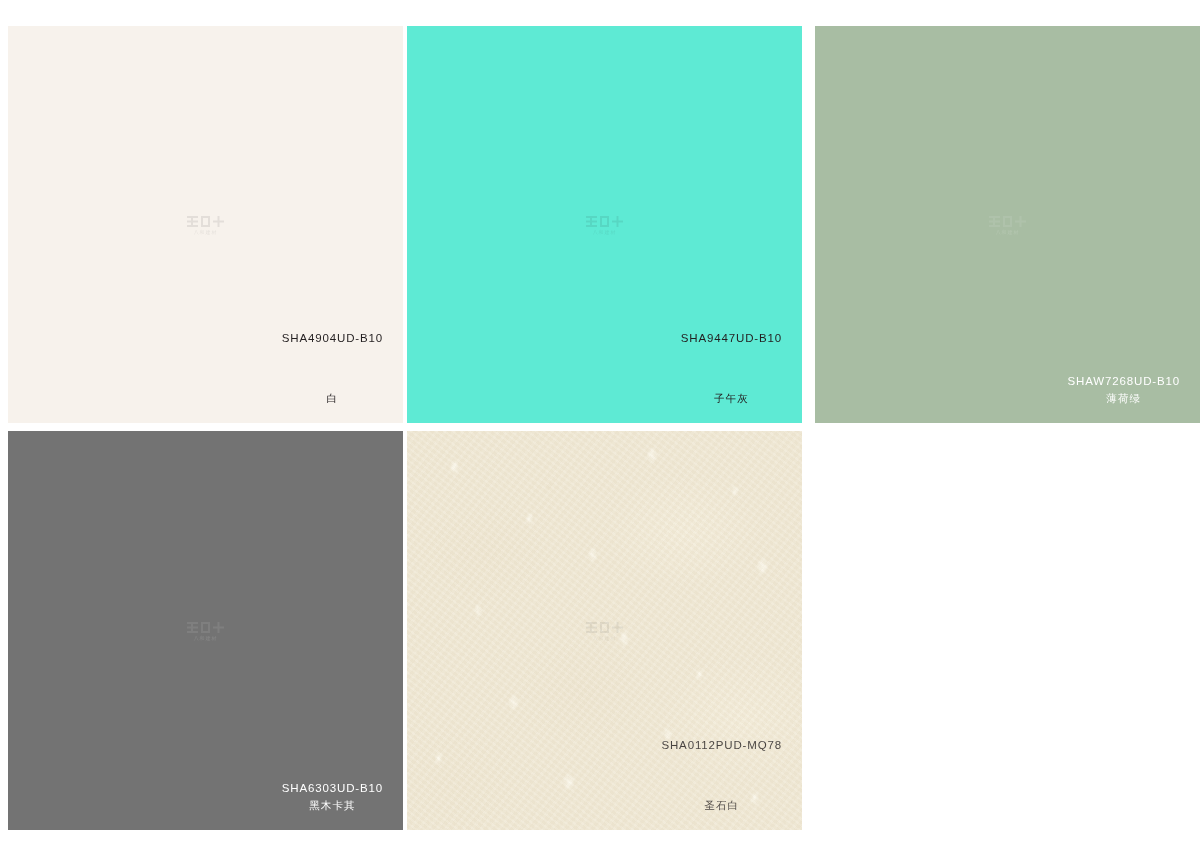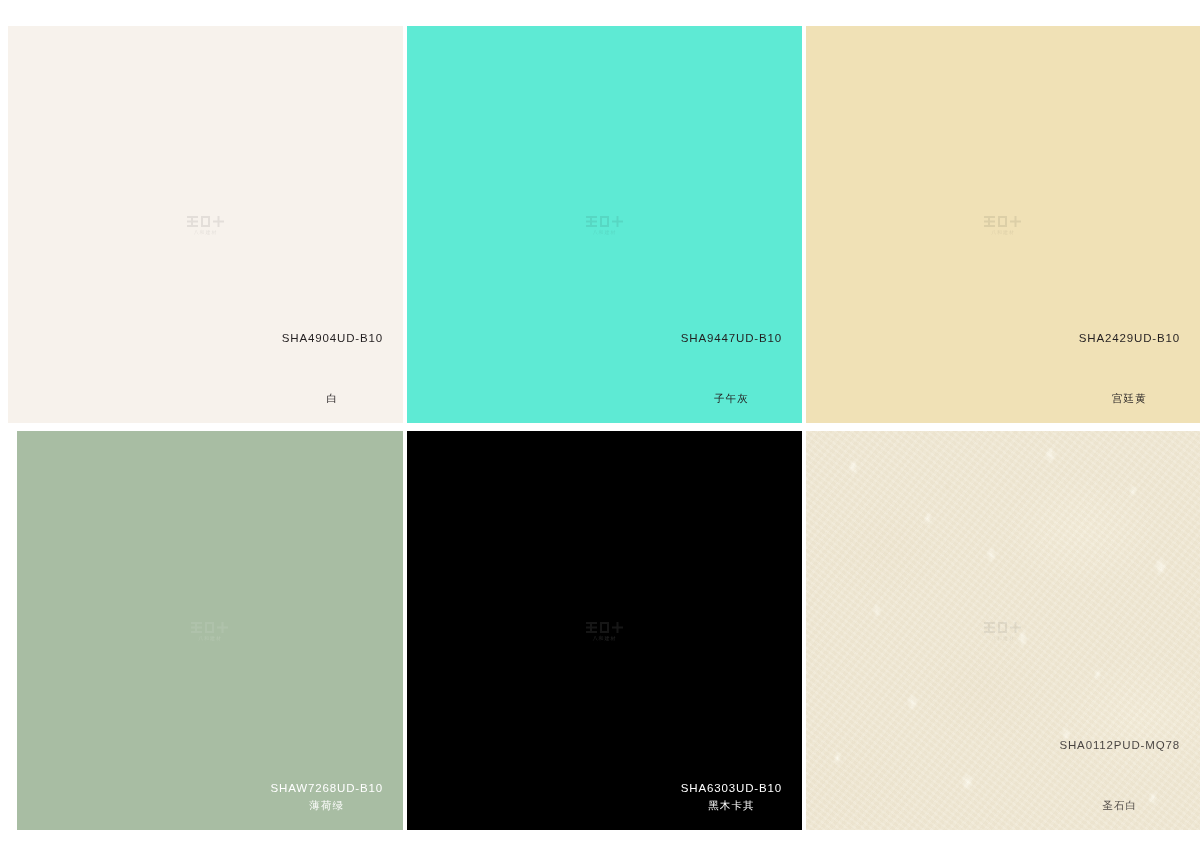"SHA2429UD-B10" div.swatch-tile { html: <div> <div> <svg> <rect></rect> <rect></rect> <rect></rect> <rect></rect> <rect></rect> <rect></rect> <rect></rect> <rect></rect> <rect></rect> <rect></rect> </svg> <span>八和建材</span> </div> <div> <div>SHA2429UD-B10</div> <div>宫廷黄</div> </div> </div> -> none }
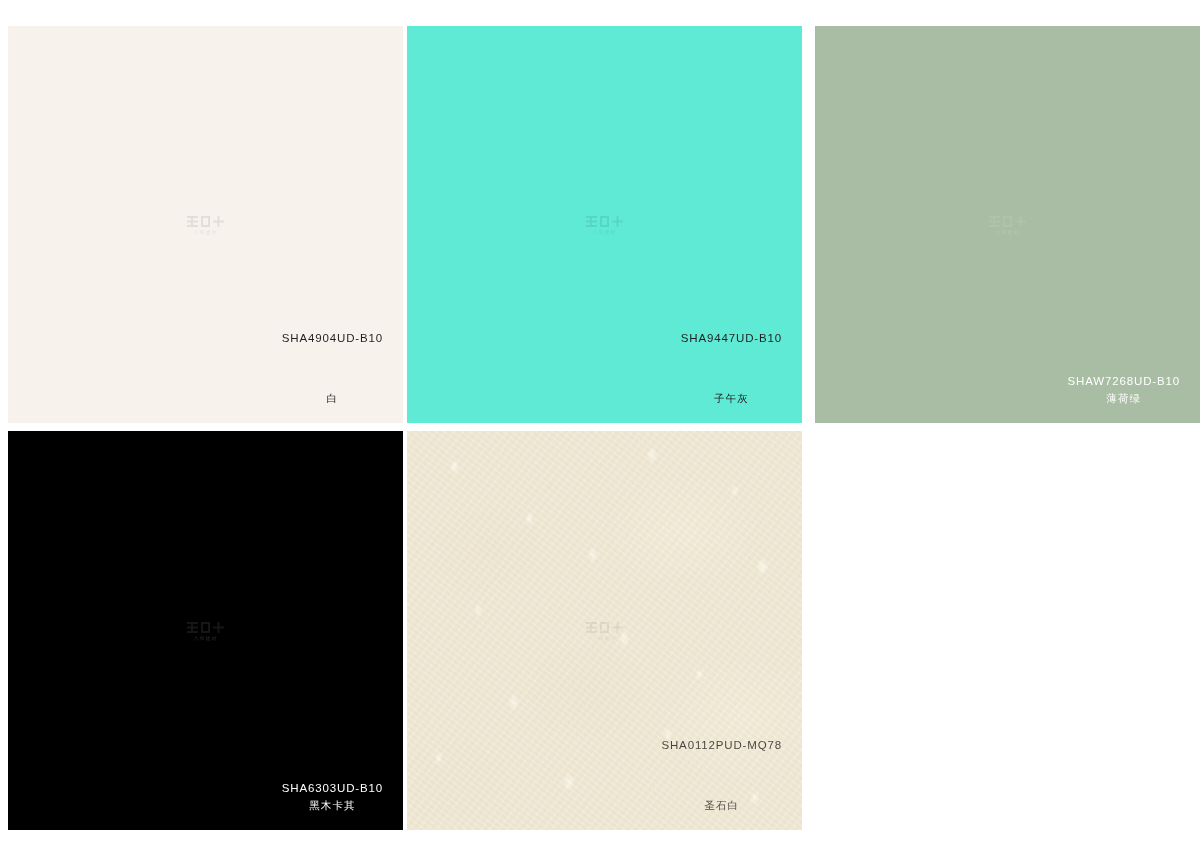"SHA6303UD-B10" div.swatch-tile { background-color: #000000 -> #737373 }
